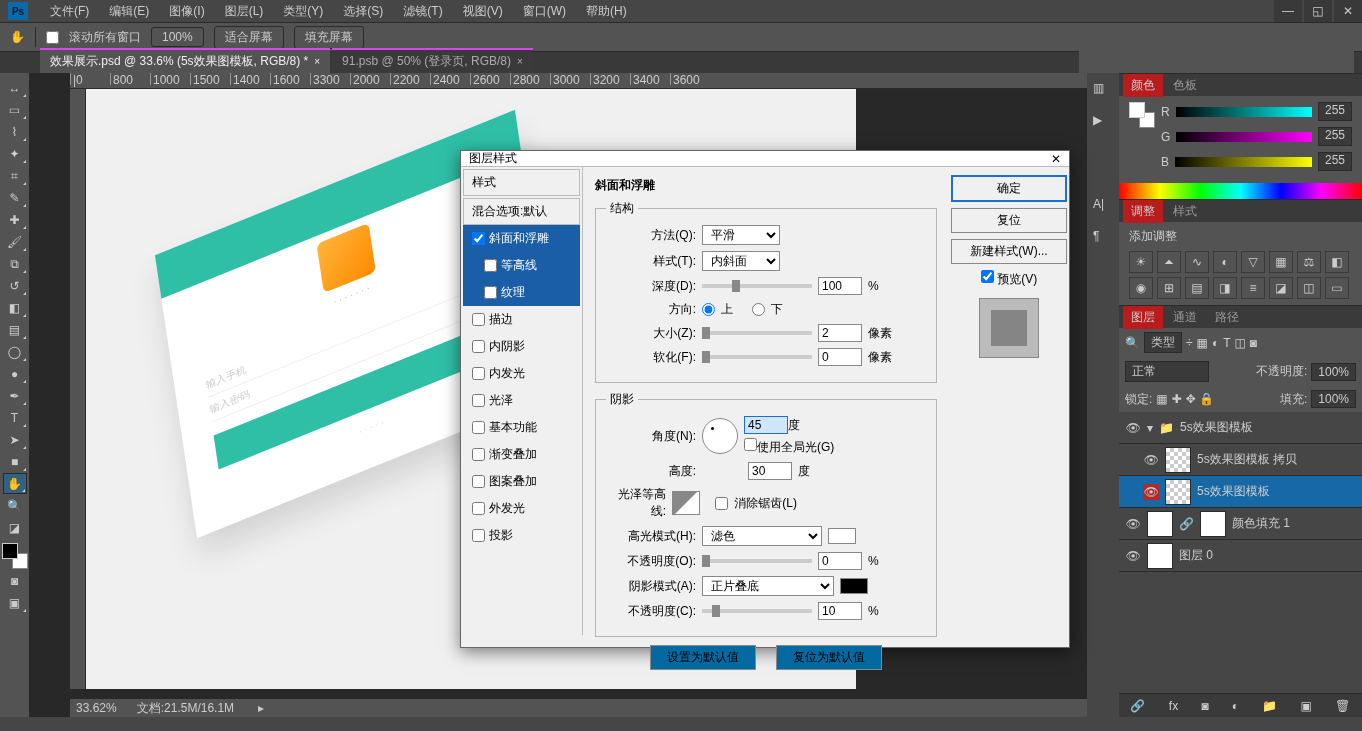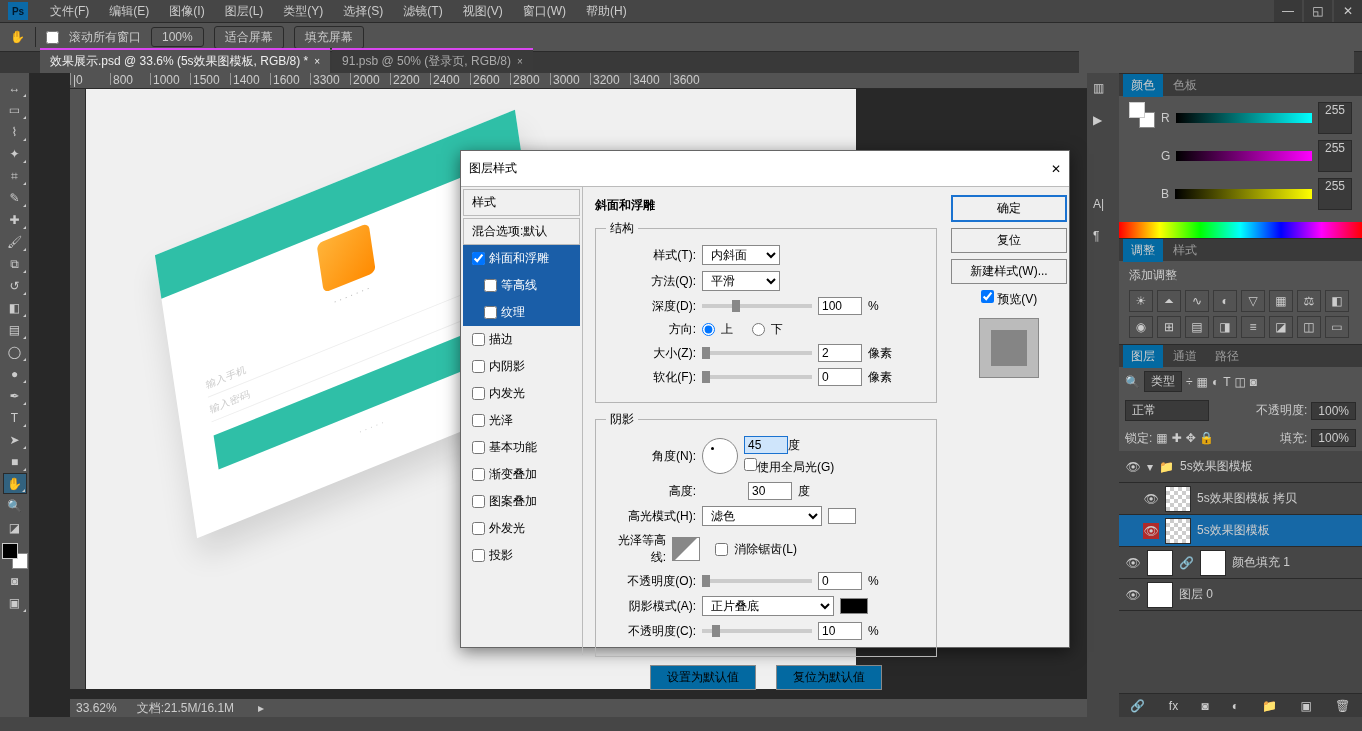"颜色" .ptab { background: #0369a1 -> #b91c1c }
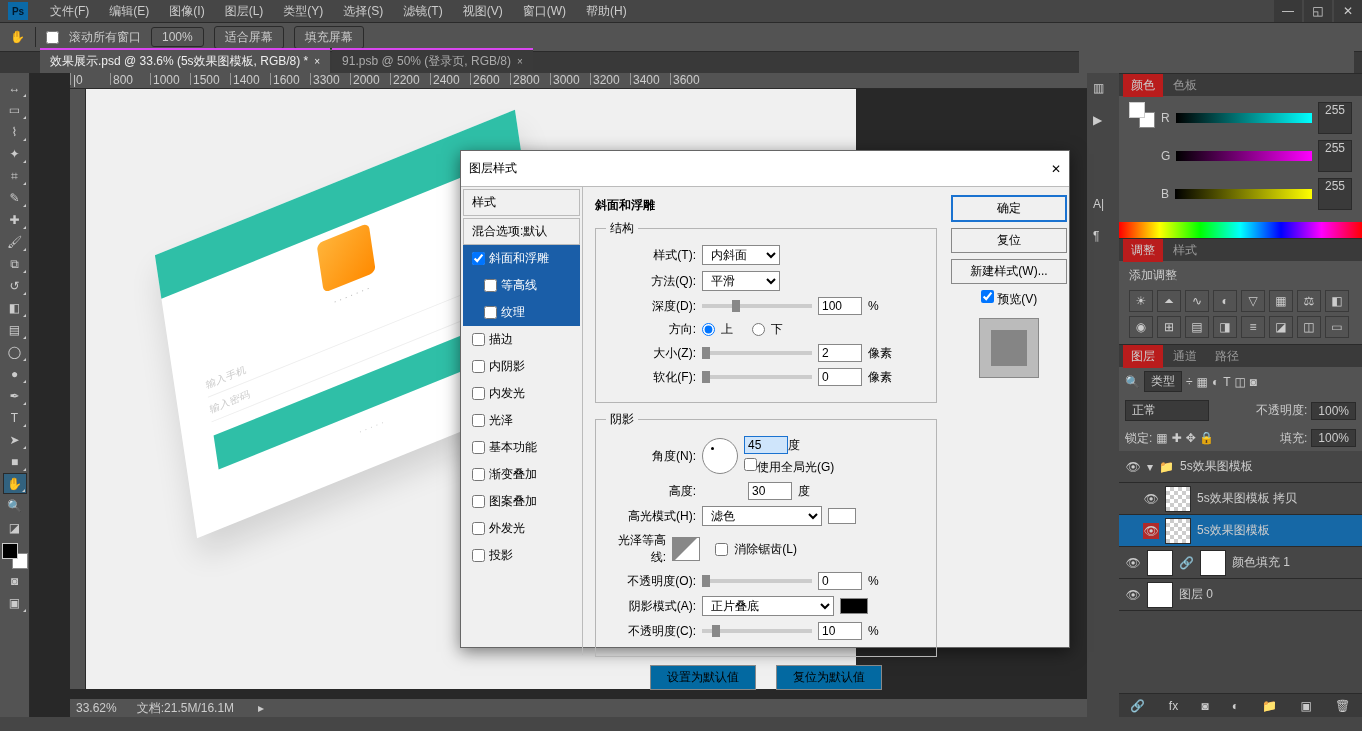"255" .valbox { height: 32px -> 19px }
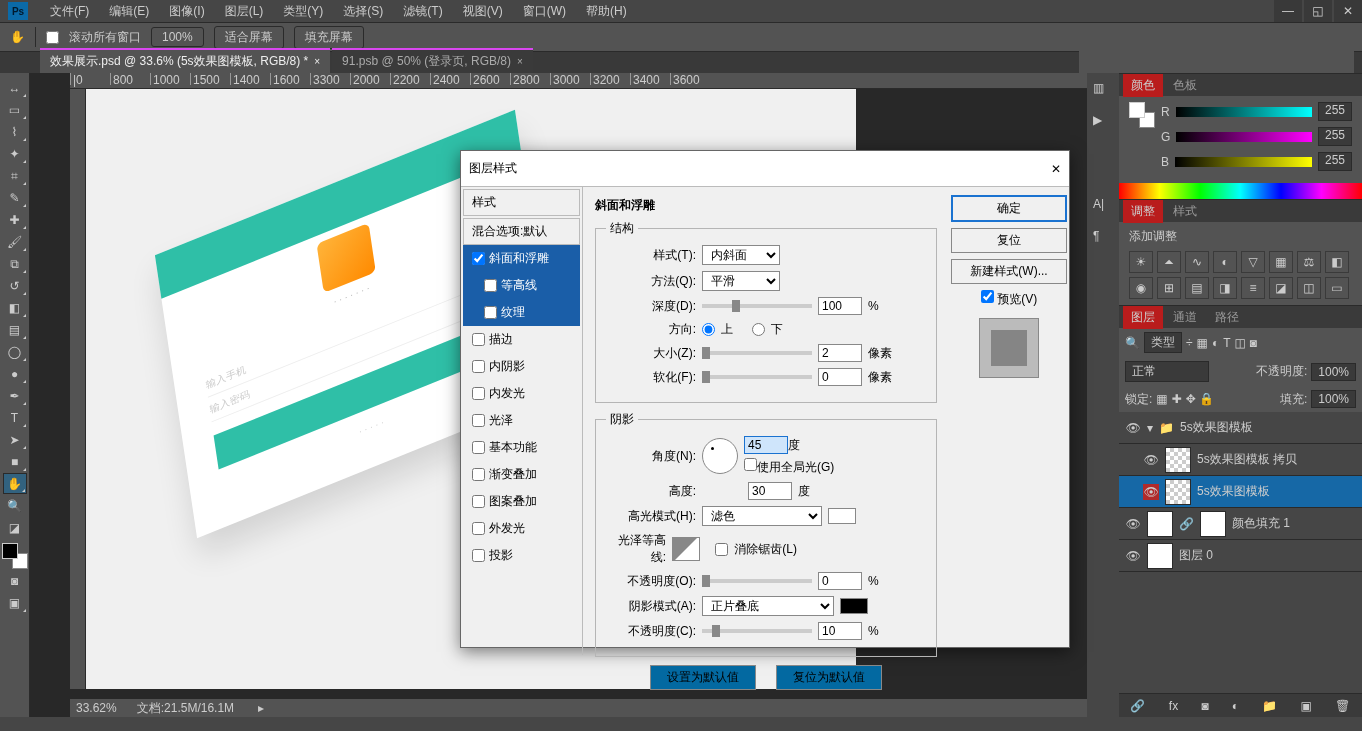"图层样式" .dialog .dtitle { height: 36px -> 16px }
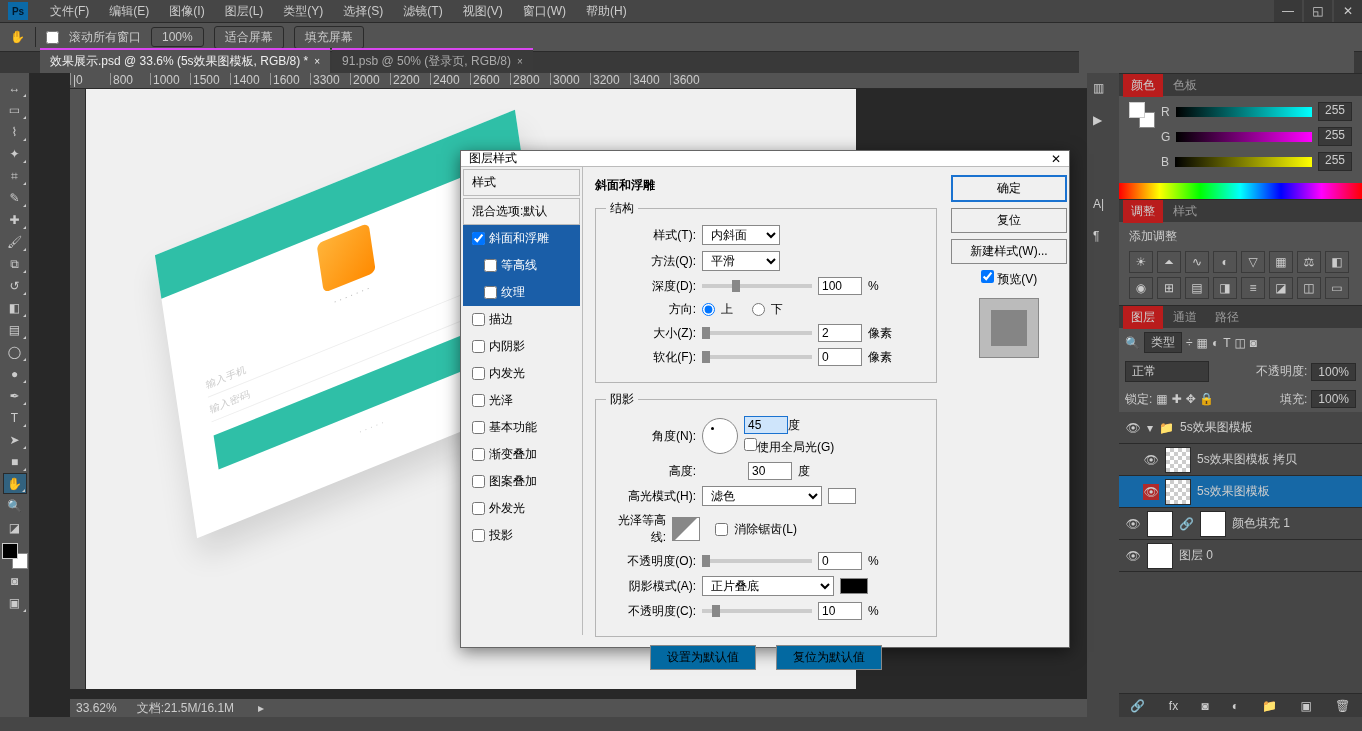"样式(T):" div.srow { order: before "方法(Q):" -> after "方法(Q):" }
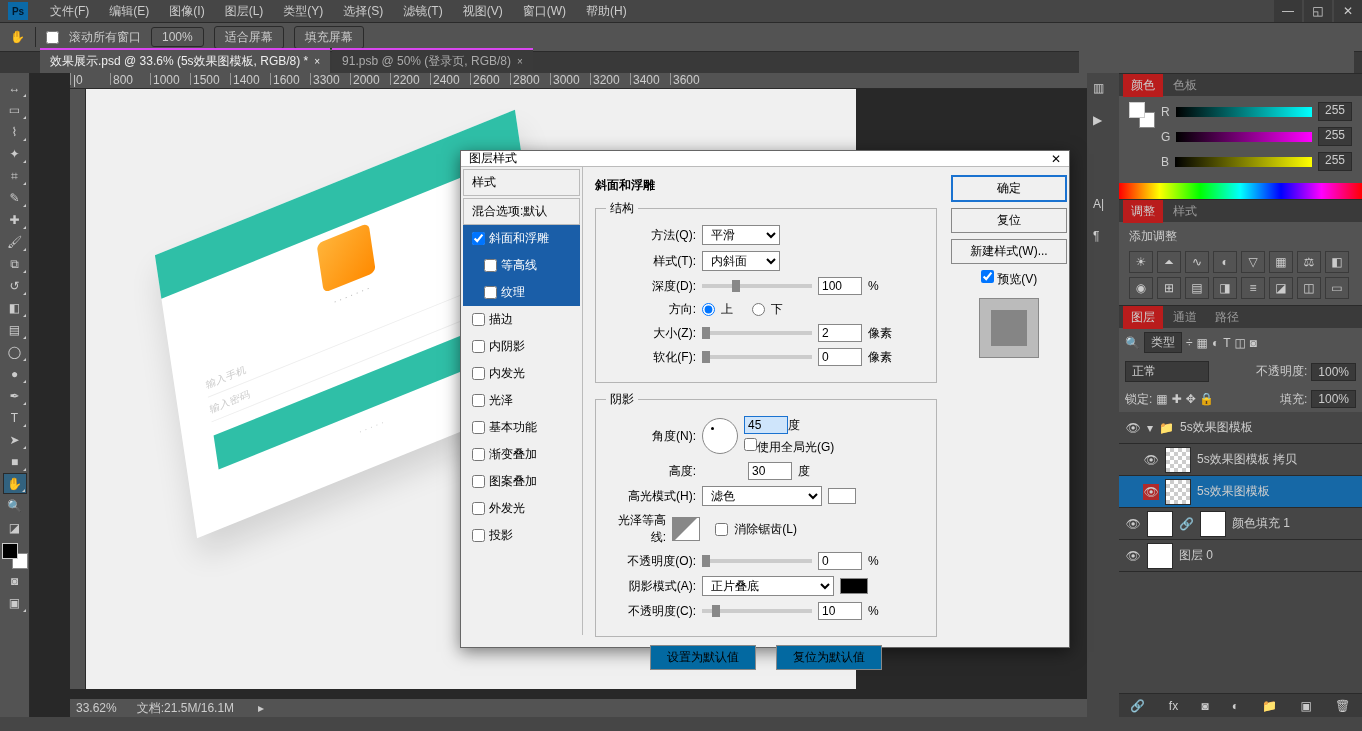"高光模式(H):" div.srow { order: before "光泽等高线:" -> after "光泽等高线:" }
